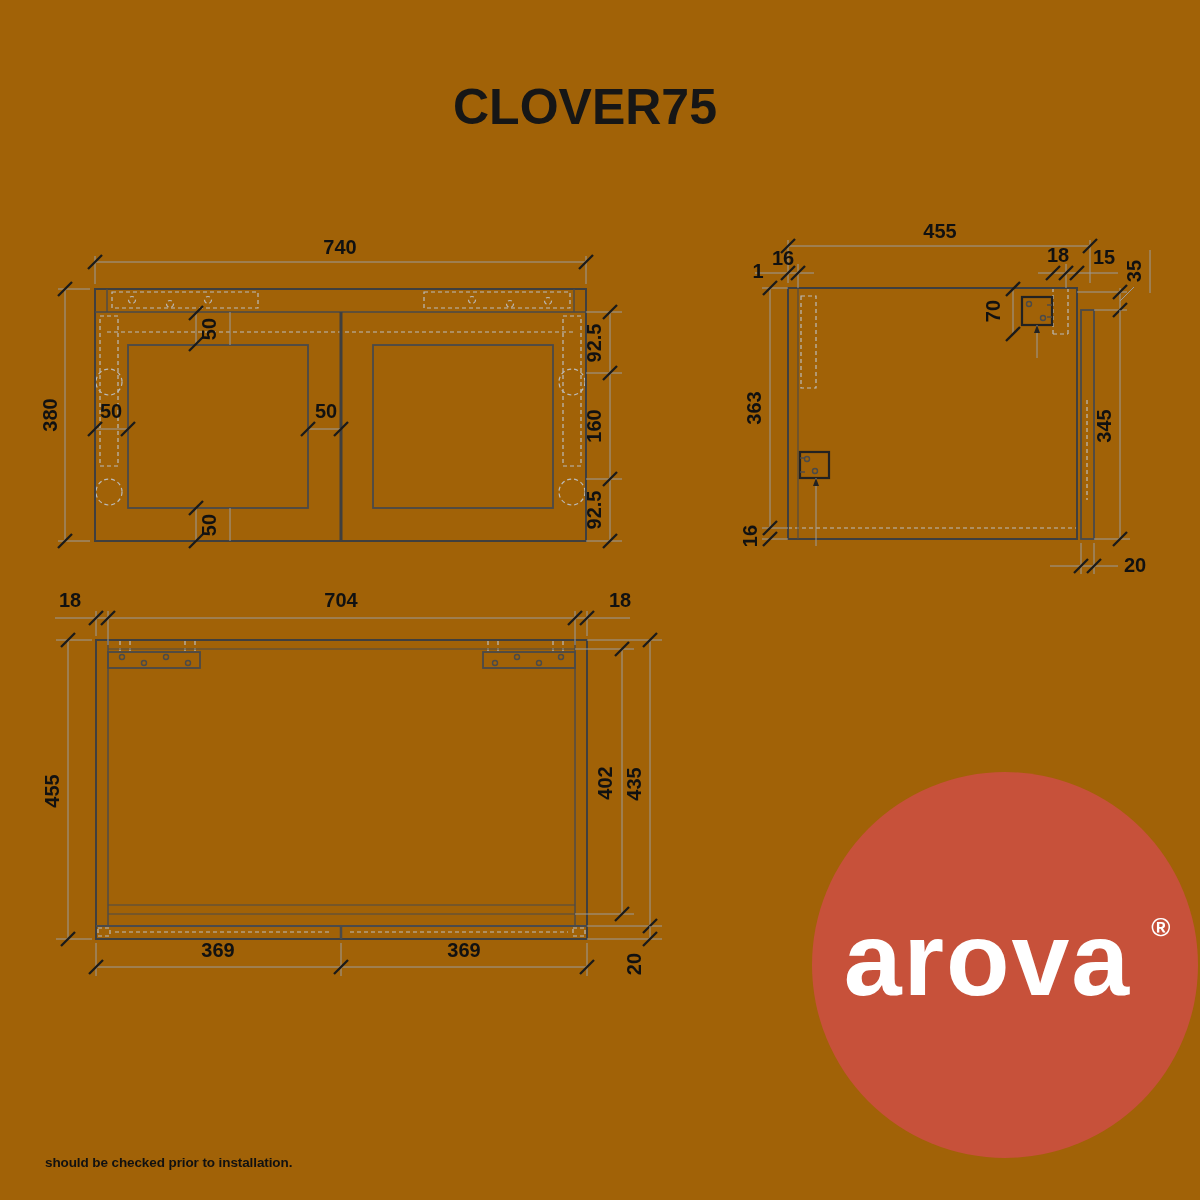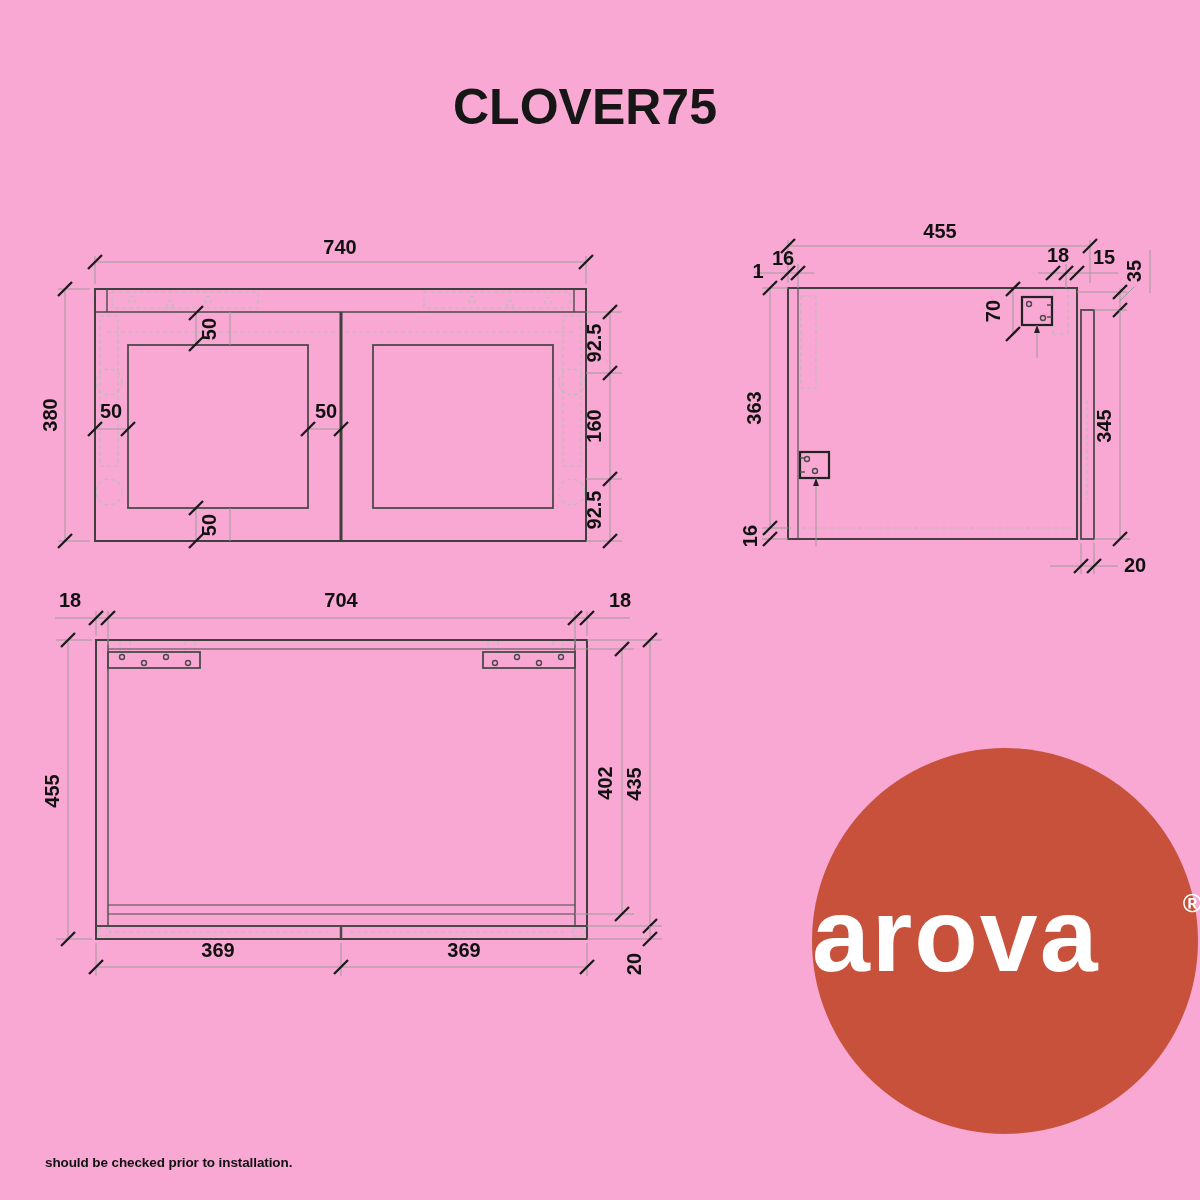"CLOVER75" .page { background: #f9a8d4 -> #a16207 }
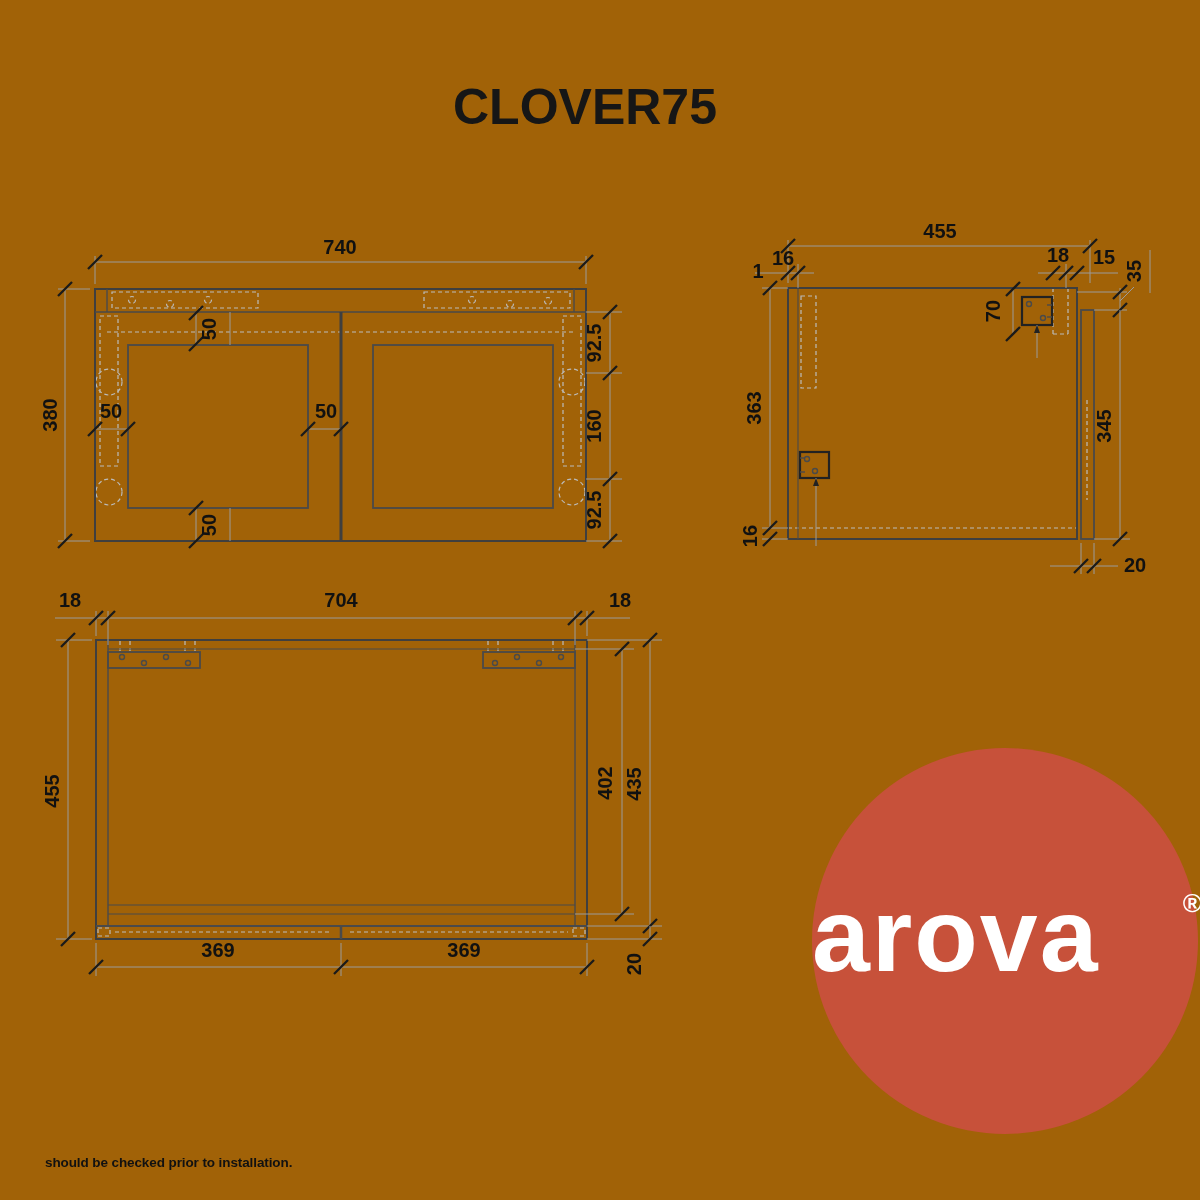"arova" .logo { justify-content: space-between -> center; top: 748px -> 772px }
